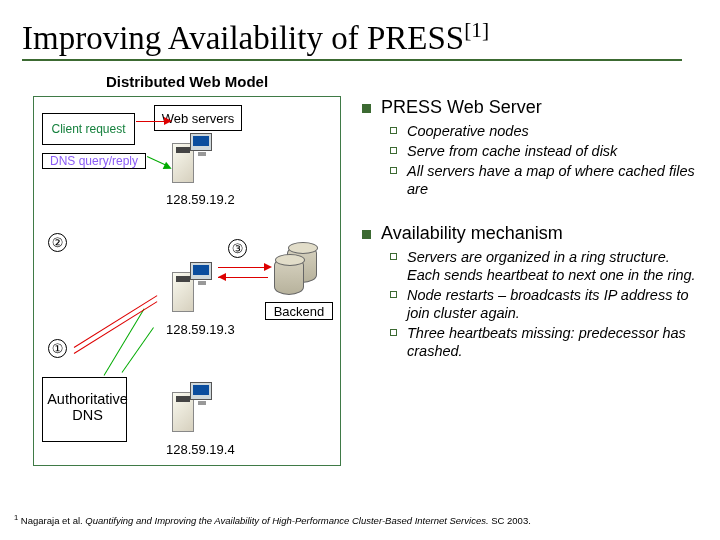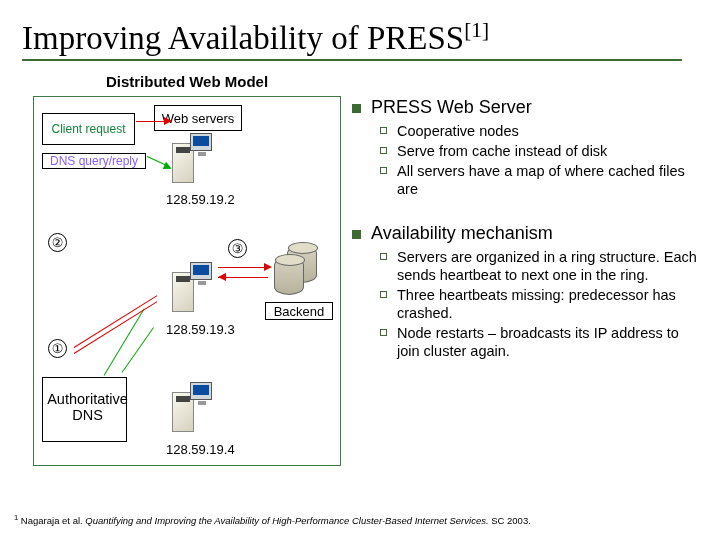"Distributed Web Model" .columns { gap: none -> 10px }
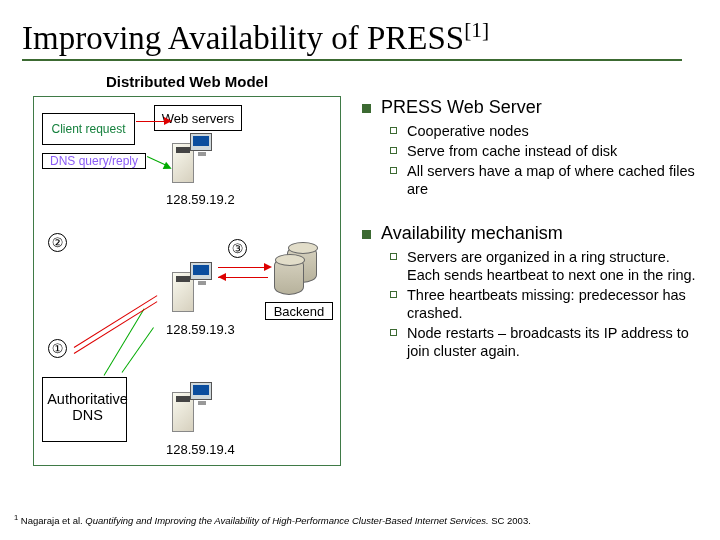"Cooperative nodes" .l2 { font-style: none -> italic }
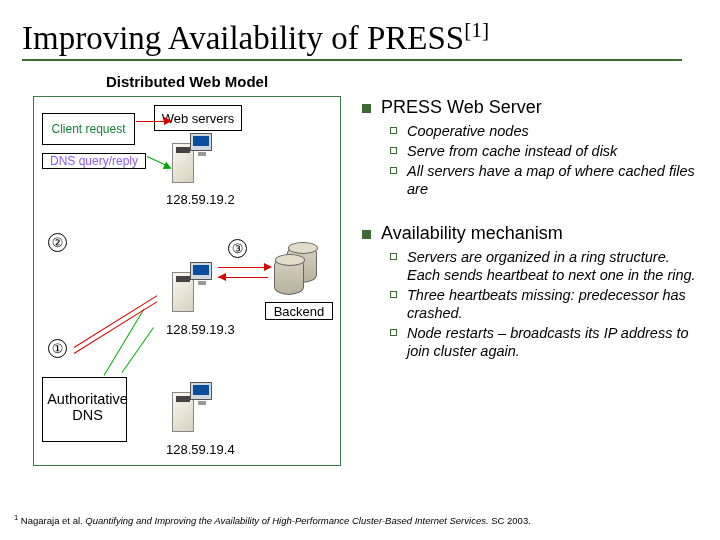"Three heartbeats missing: predecessor" div.l2 { order: before "Node restarts – broadcasts its" -> after "Node restarts – broadcasts its" }
